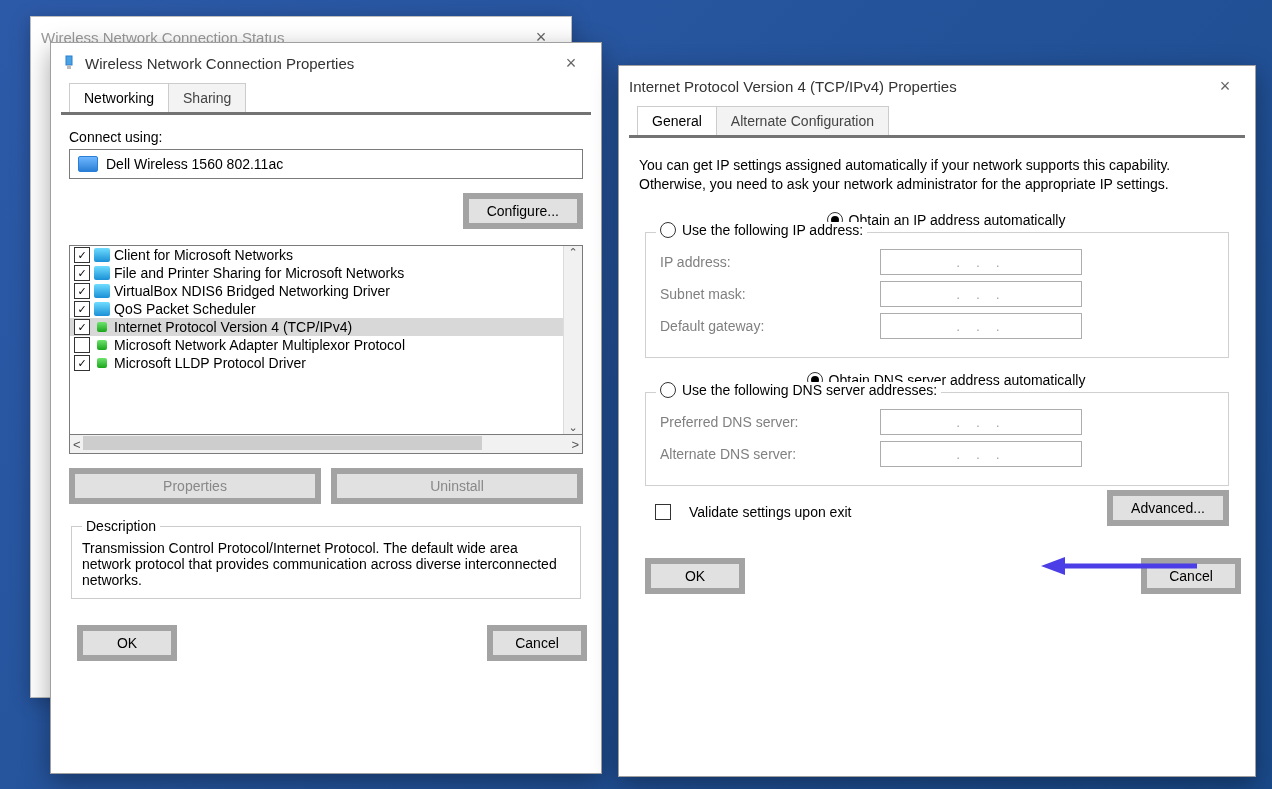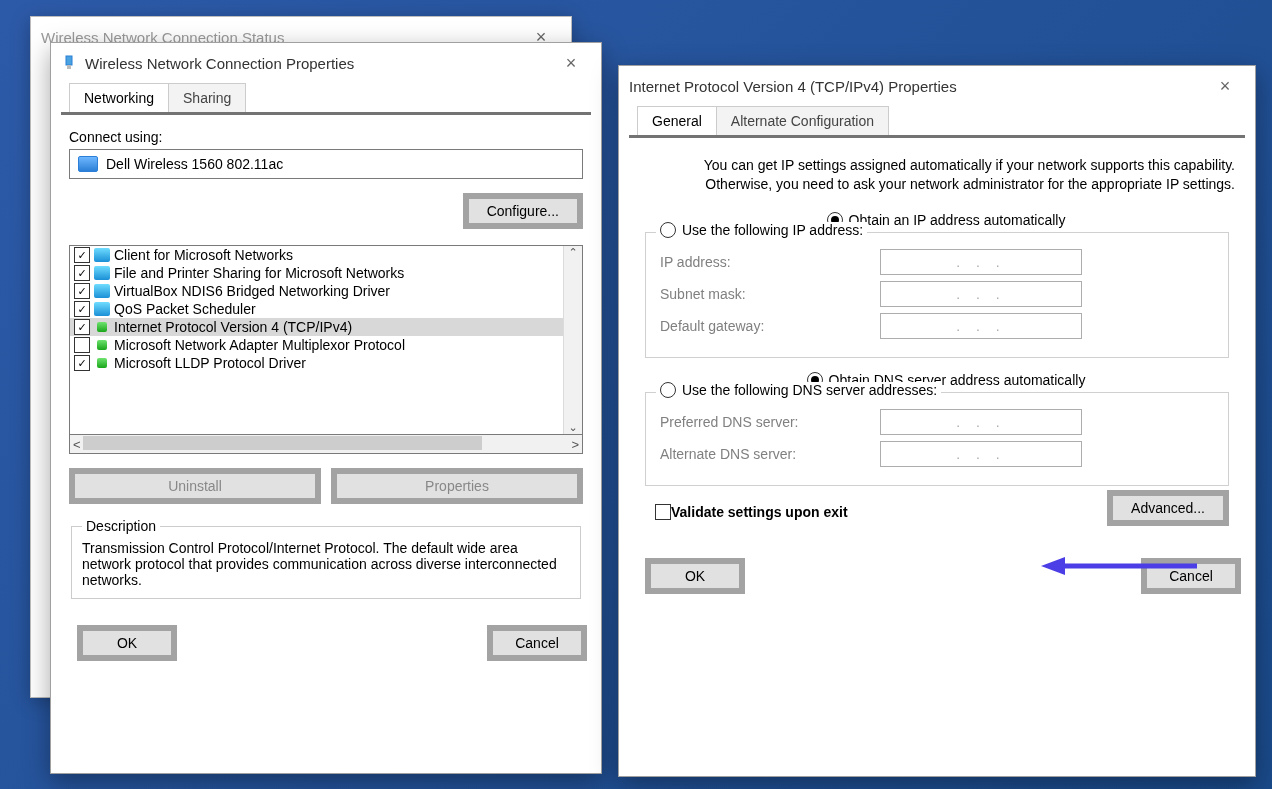"You can get IP settings" .helptext { text-align: right -> none }
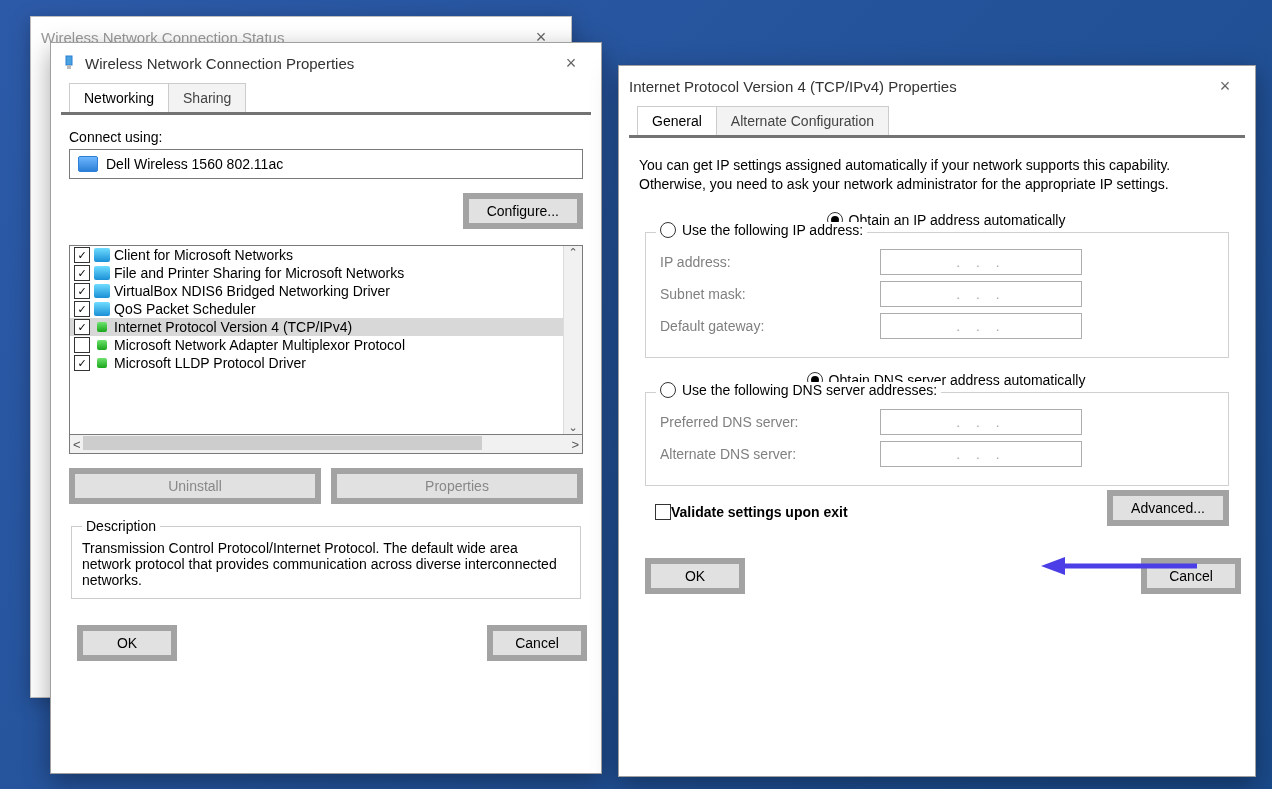"Uninstall" button.winbtn { order: before "Properties" -> after "Properties" }
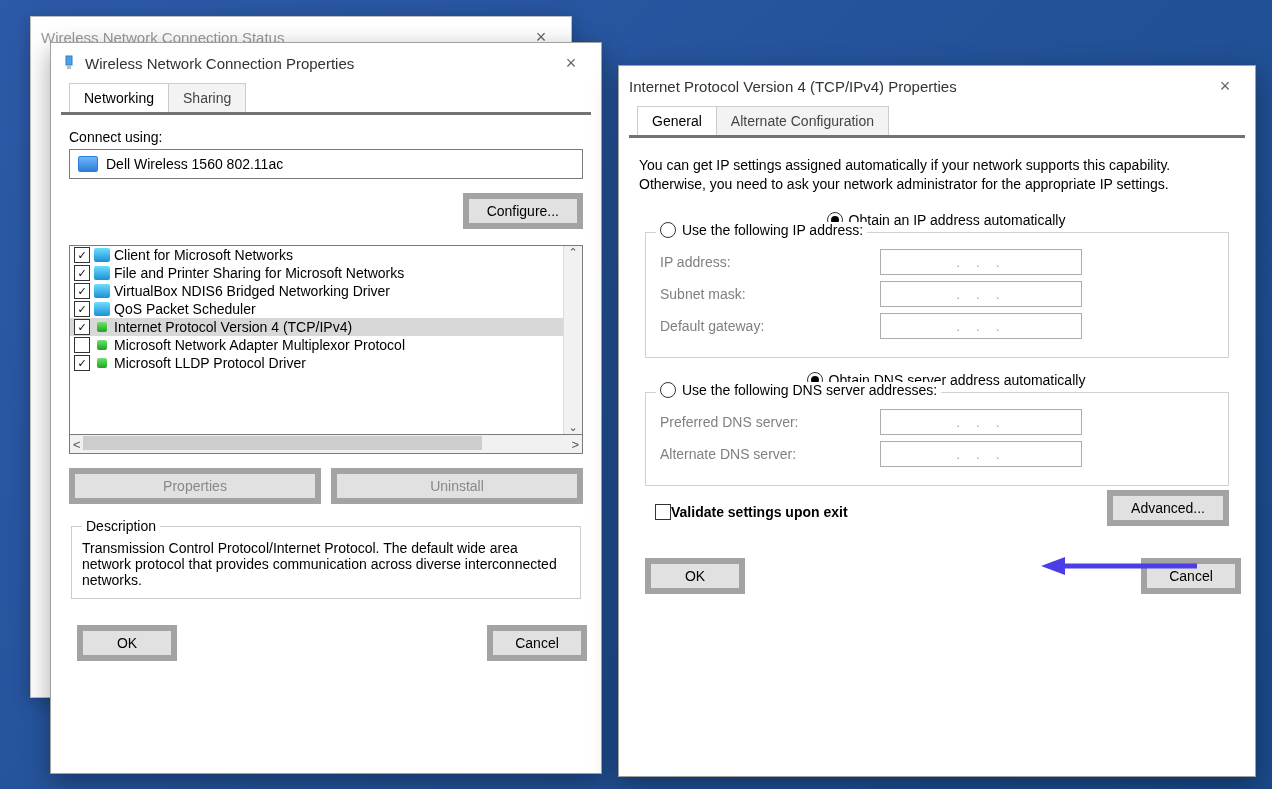"Validate settings upon exit" .chk-row { font-weight: bold -> none; gap: 0 -> 18px }
